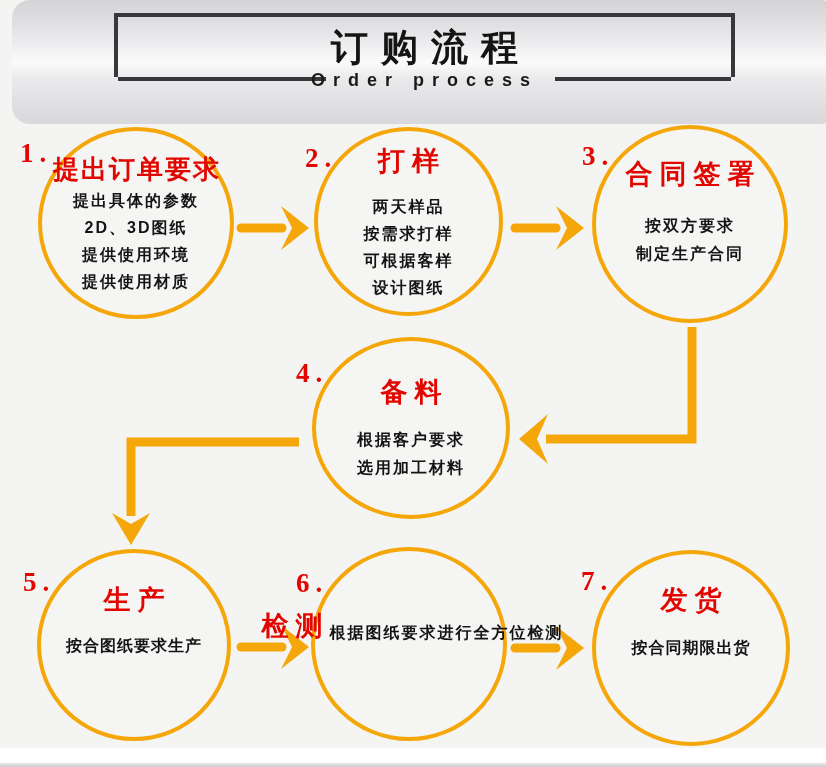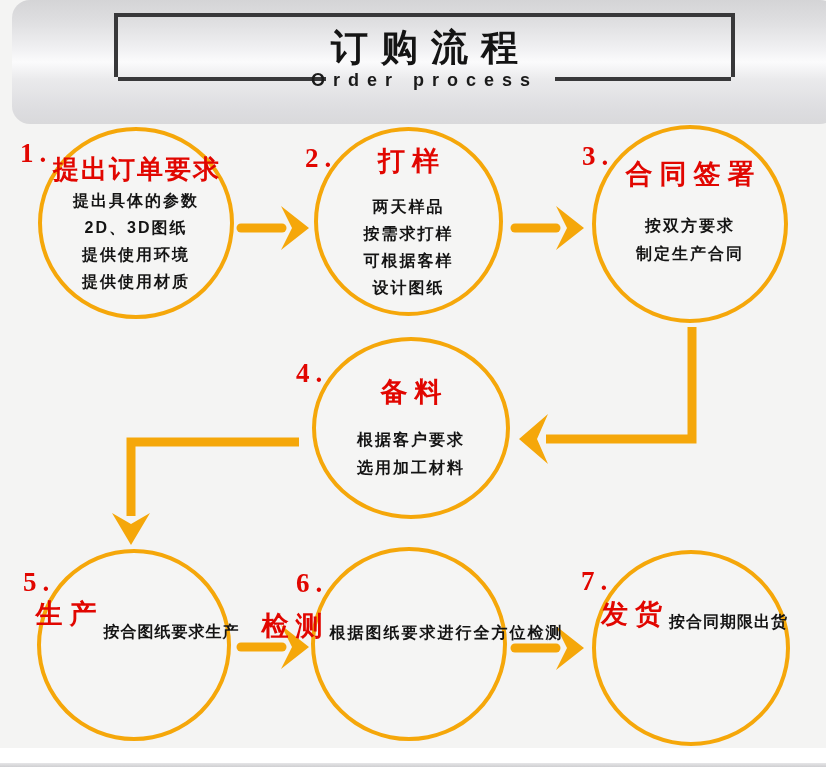"生产" div { align-items: flex-end -> center; flex-direction: row -> column }
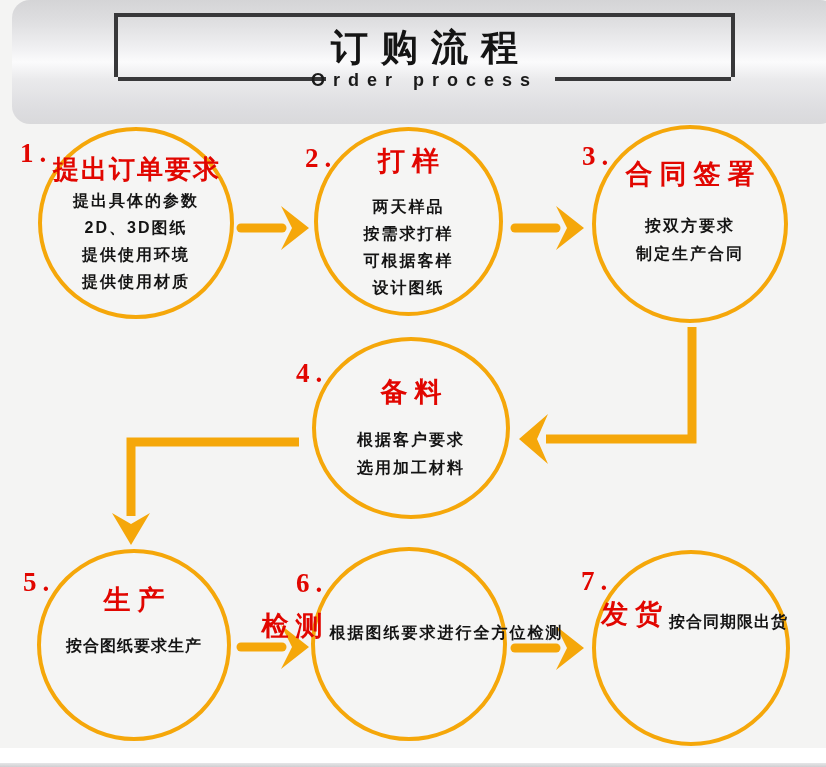"发货" div { flex-direction: none -> column }
